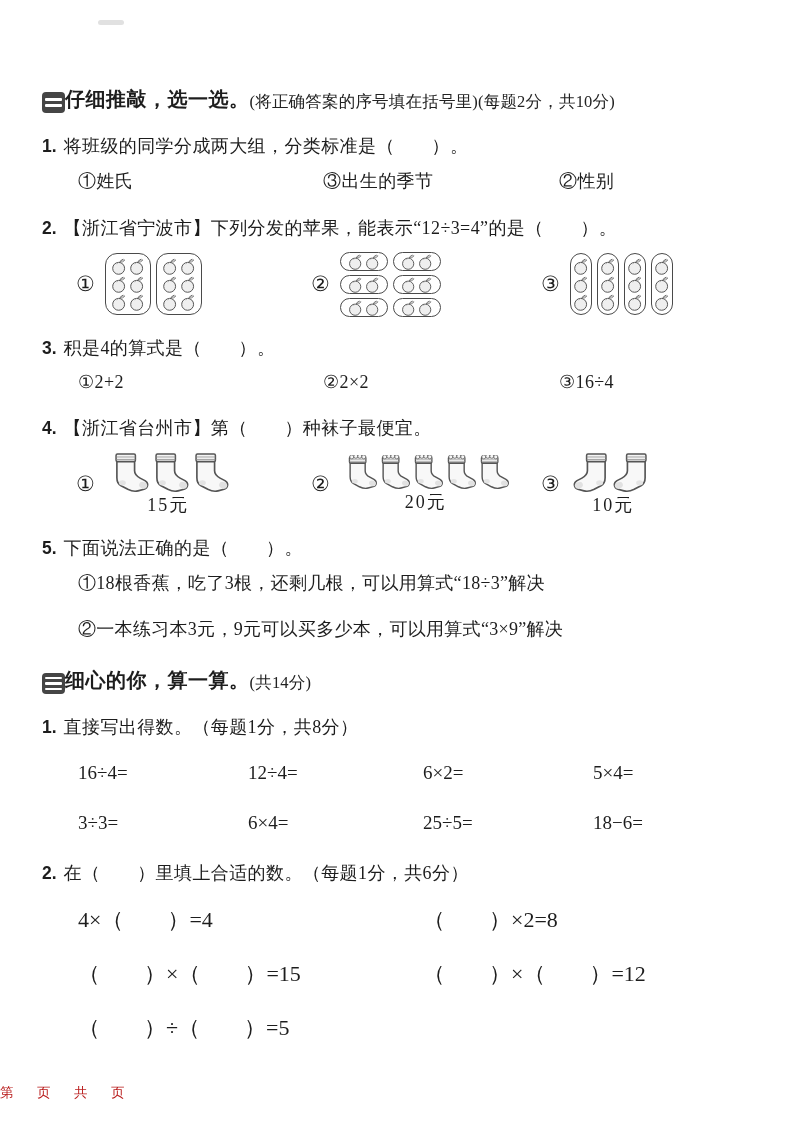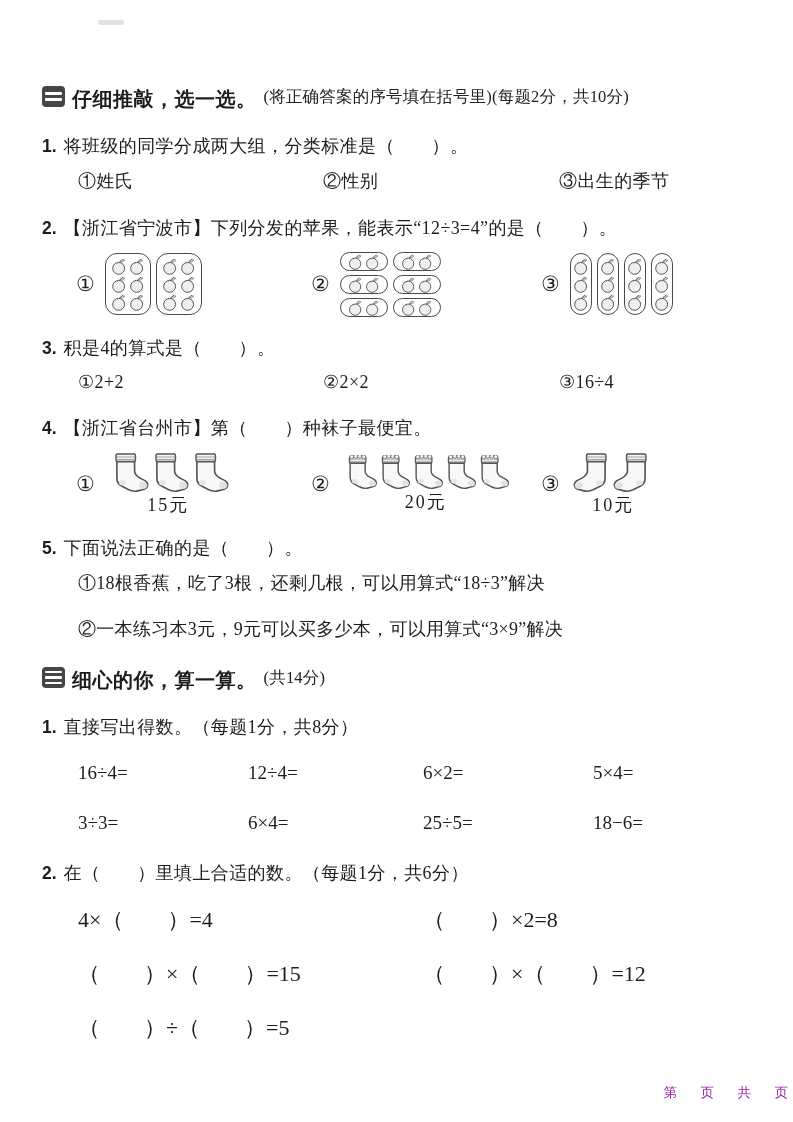"仔细推敲，选一选。" .sec-header { align-items: flex-start -> flex-end; gap: 7px -> 0 }
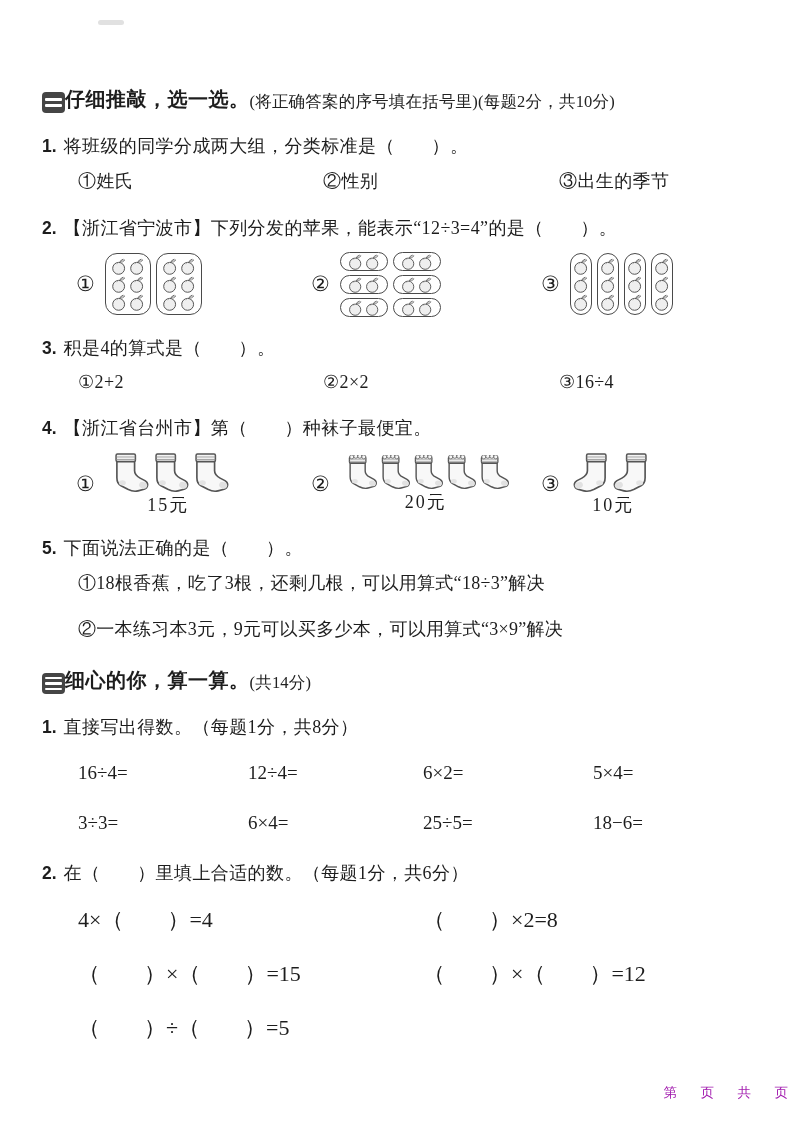"②性别" span { order: before "③出生的季节" -> after "③出生的季节" }
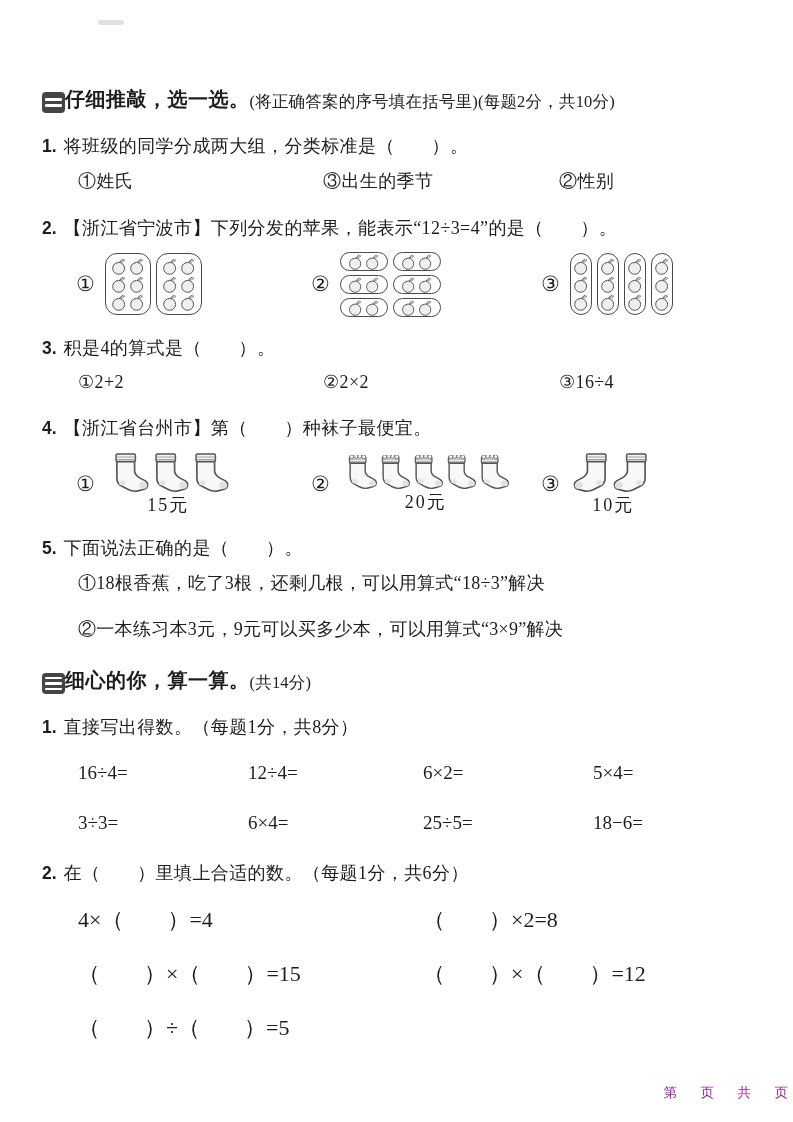"第 页 共 页" .footer { color: #a21caf -> #b91c1c; padding-left: 44px -> none; text-align: right -> left }
